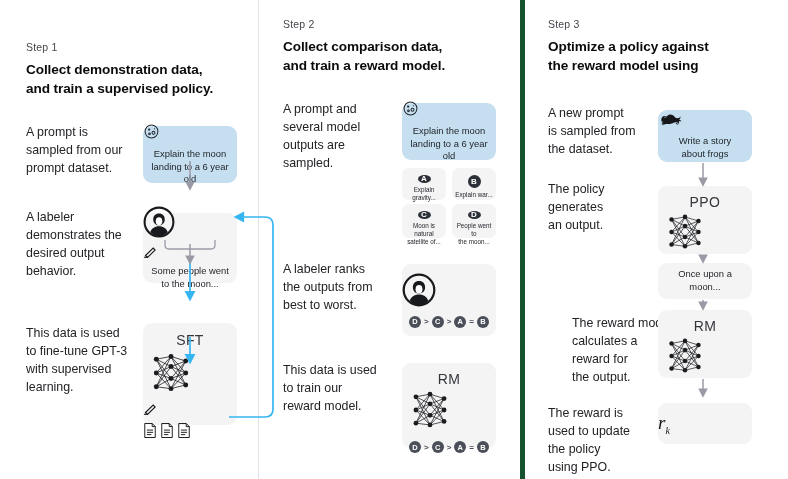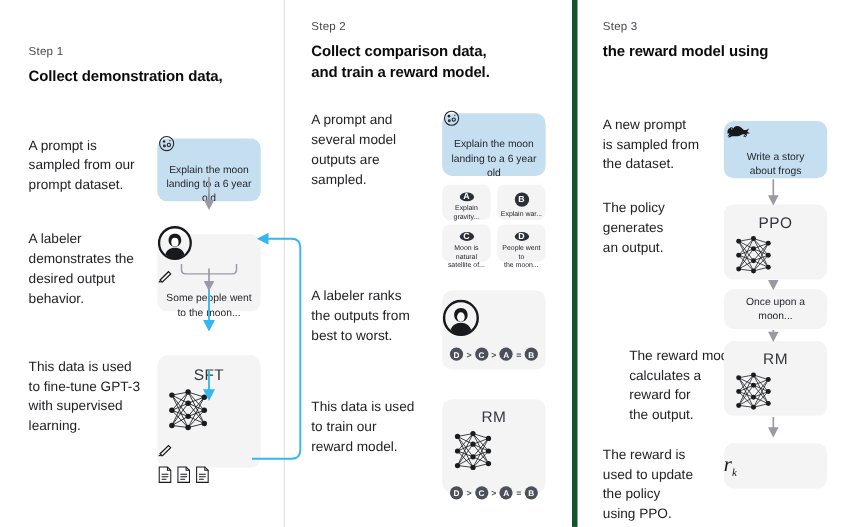"Optimize a policy against" div { html: none -> <div>Optimize a policy against</div> }
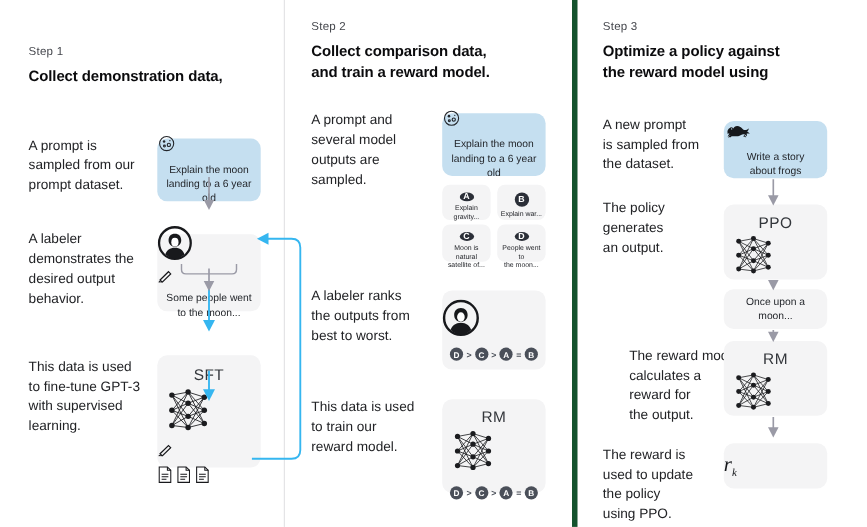"and train a supervised policy." div { html: none -> <div>and train a supervised policy.</div> }
